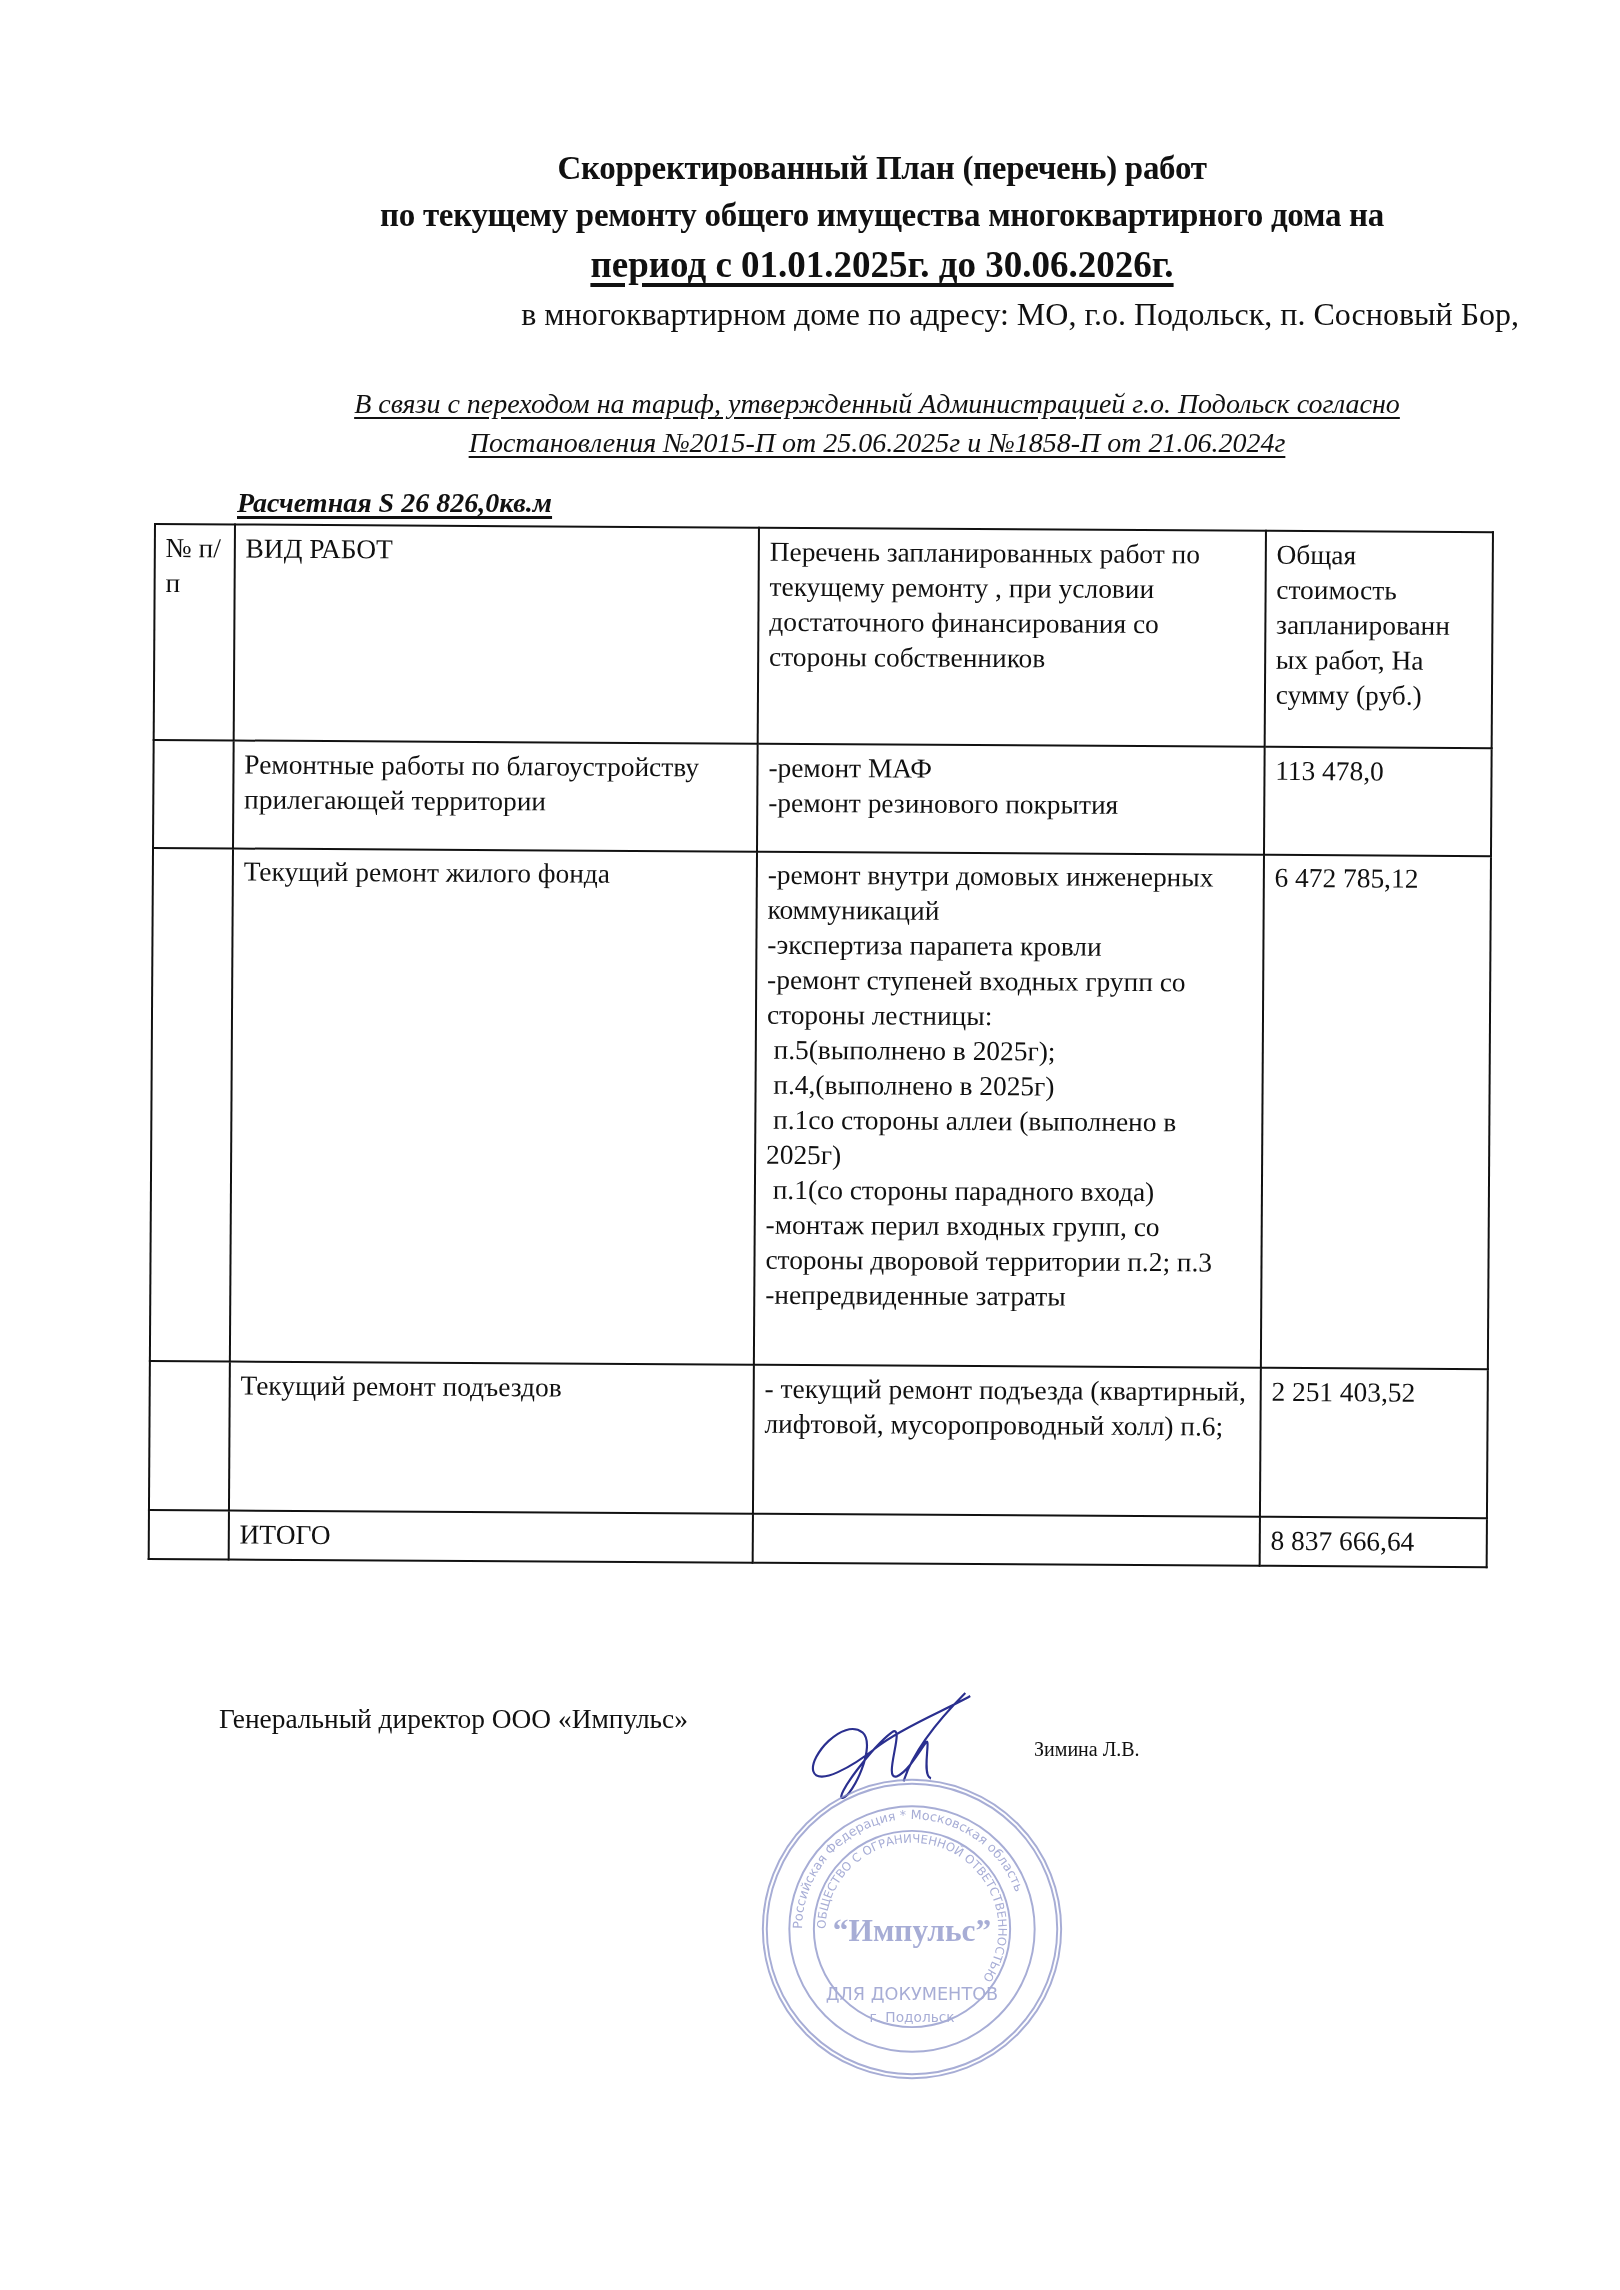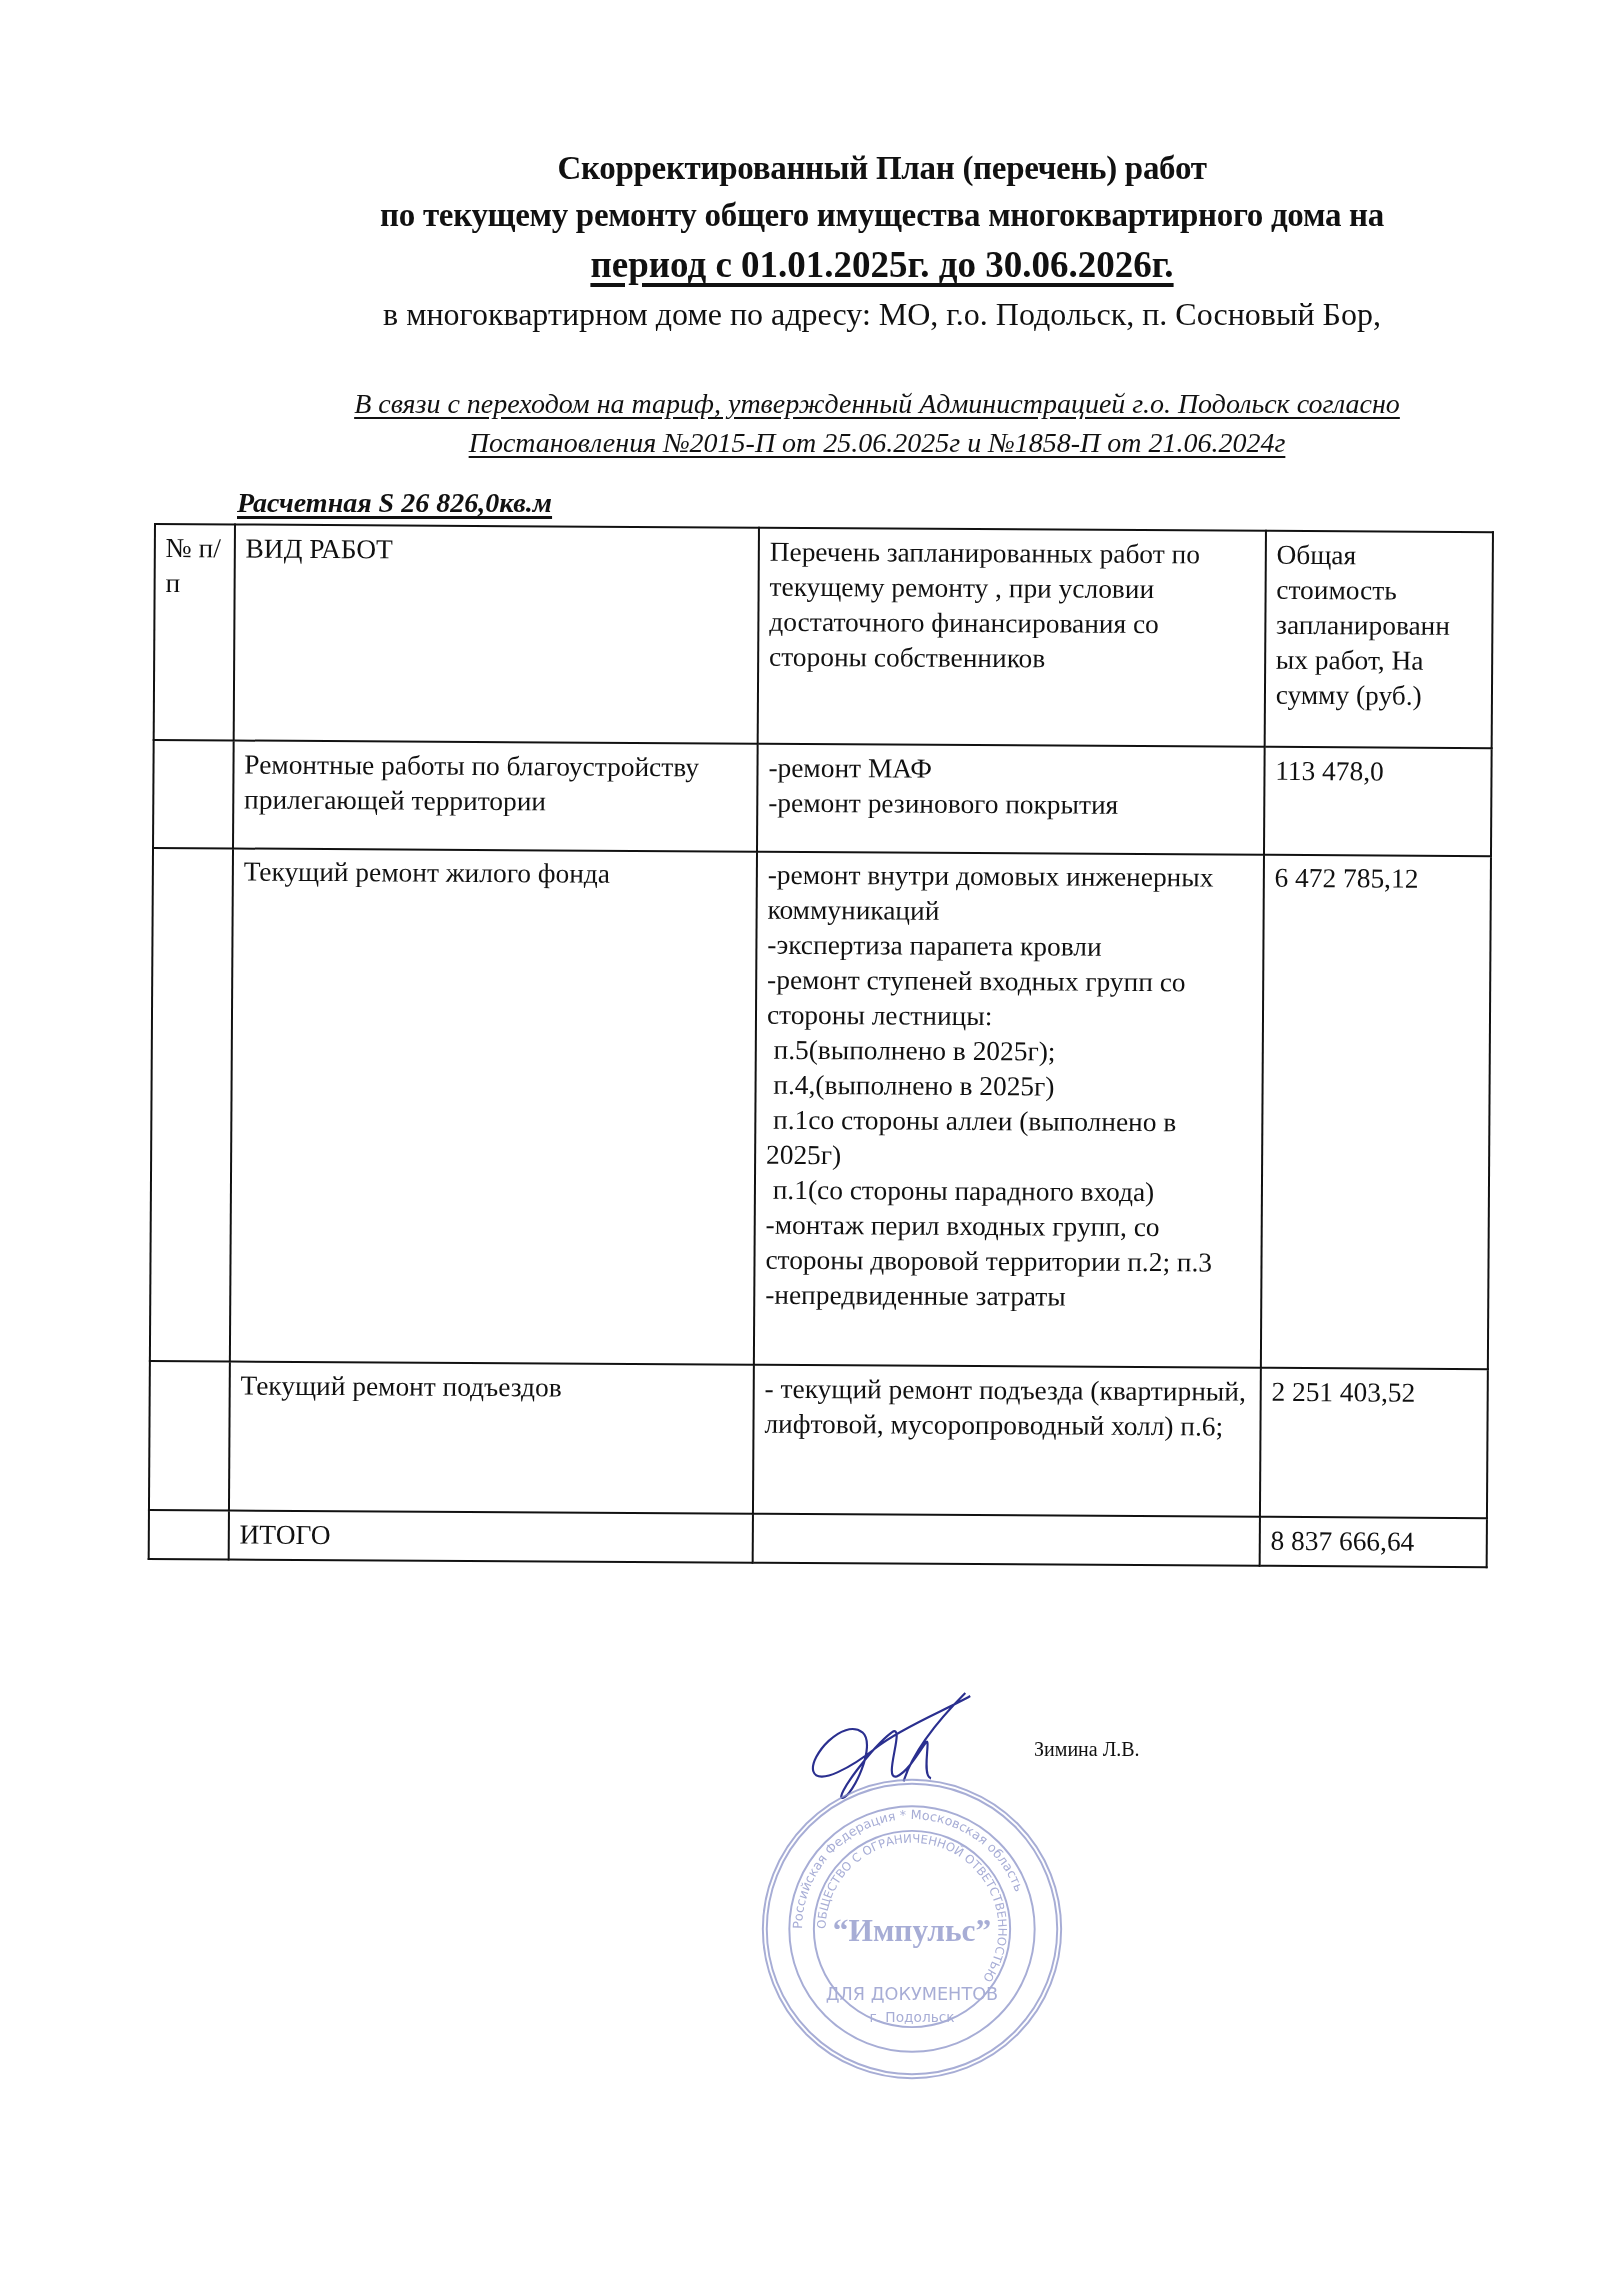"в многоквартирном доме по адресу:" .t-addr { text-align: none -> right }
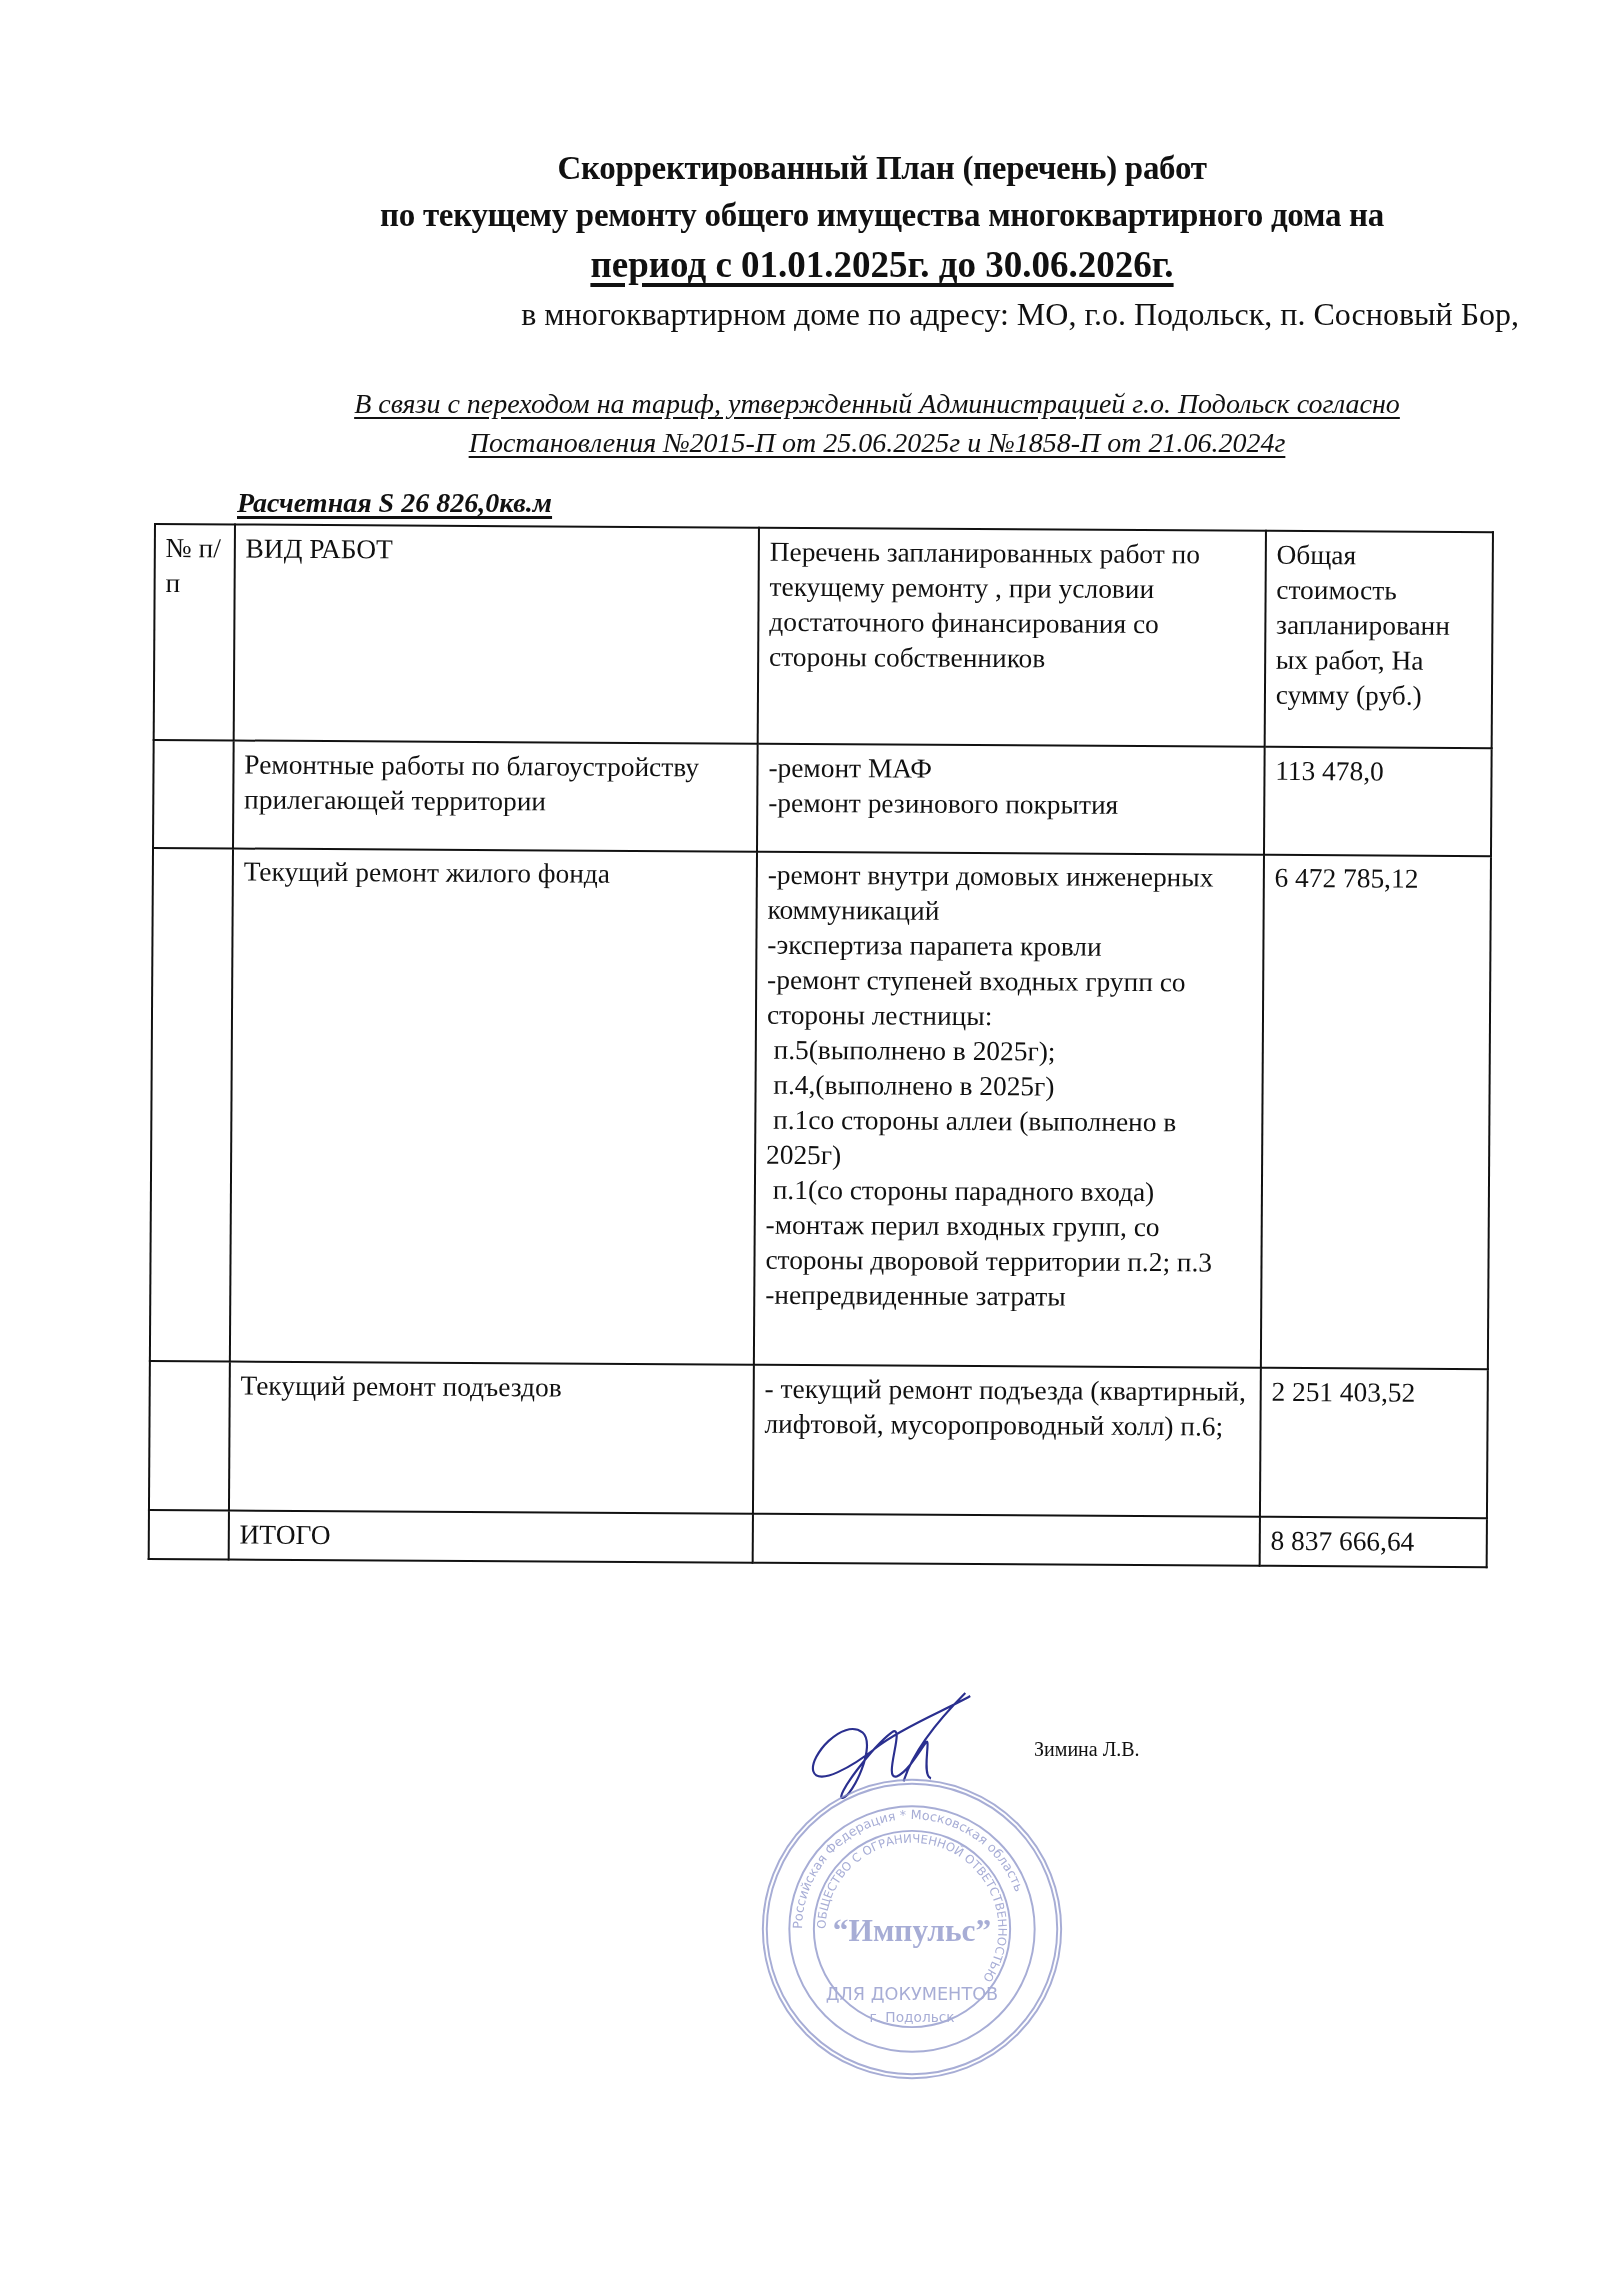"Генеральный директор ООО «Импульс»" div.director-line { html: none -> <div>Генеральный директор ООО «Импульс»</div> }
